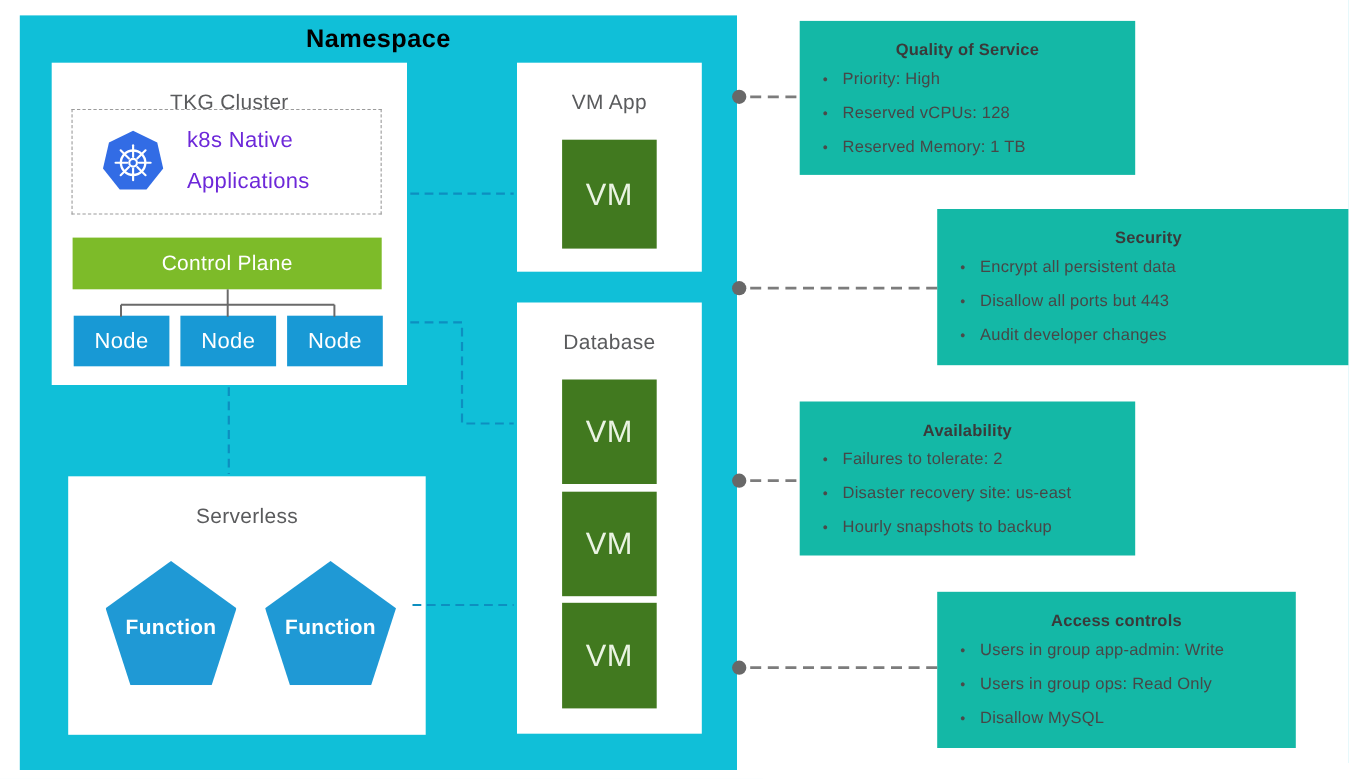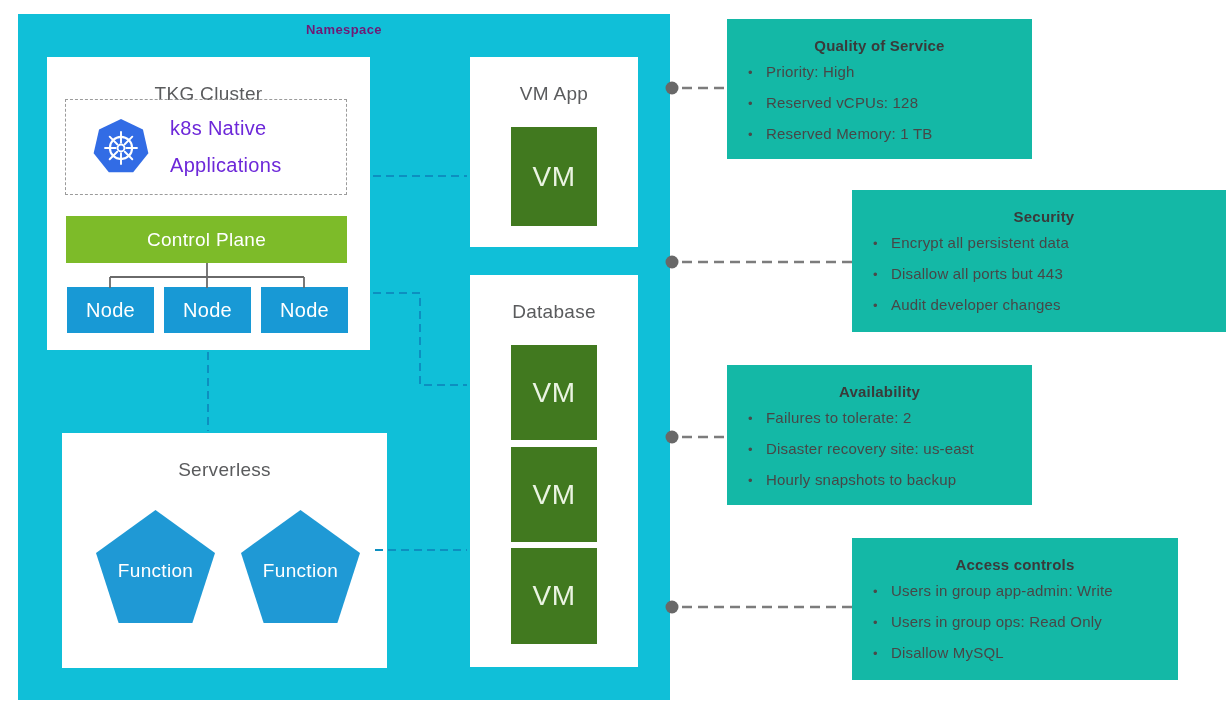"Namespace" .ns-label { color: #701a75 -> #000000; font-size: 13px -> 23px }
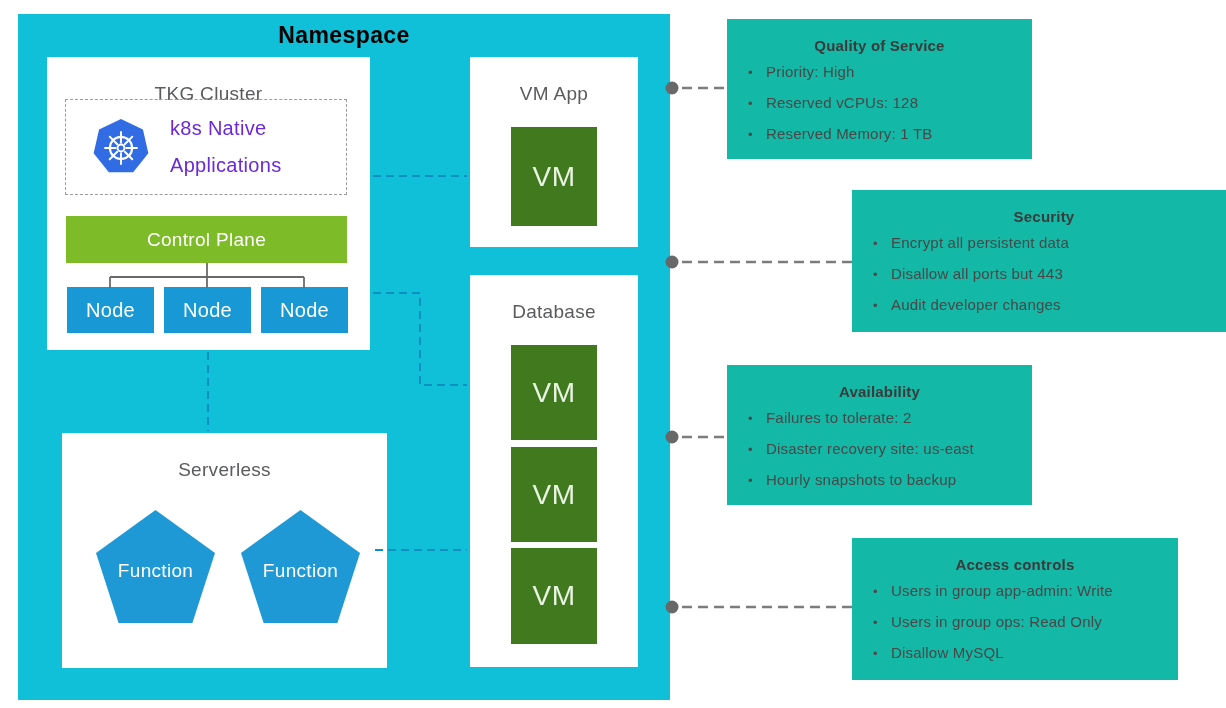"Function" .pentagon { font-weight: none -> bold }
